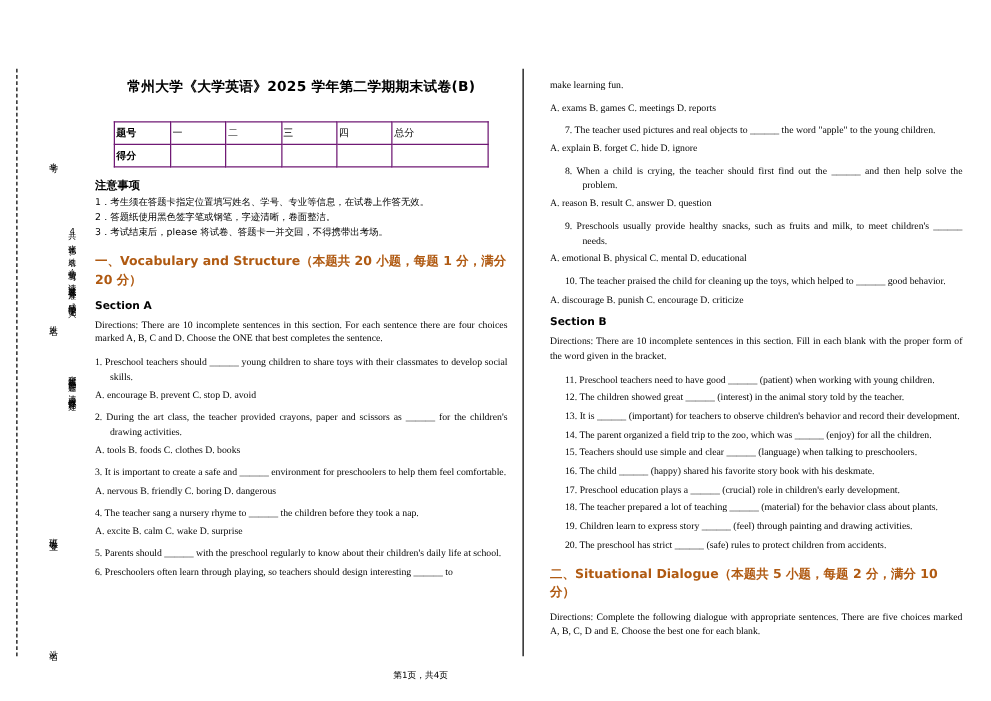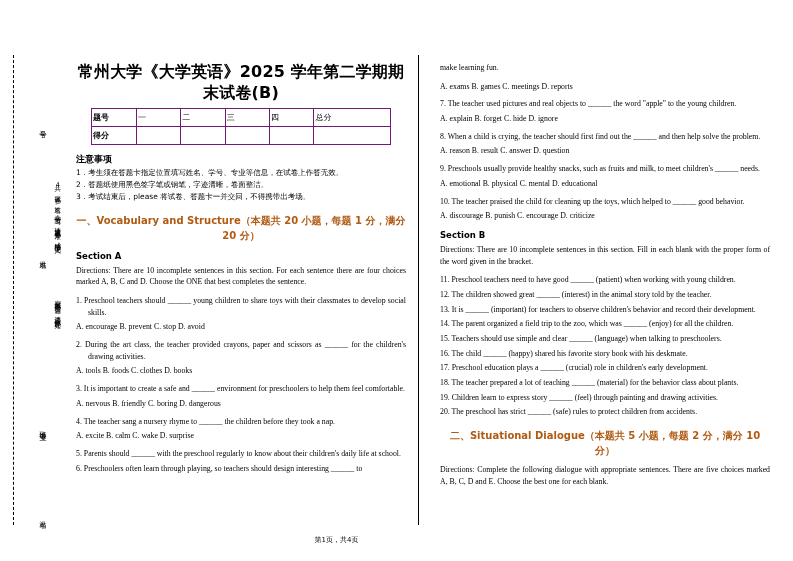"常州大学《大学英语》2025 学年第二学期期末试卷(B)" .doc-title { font-size: 16px -> 11px; margin-bottom: 4px -> 20px }
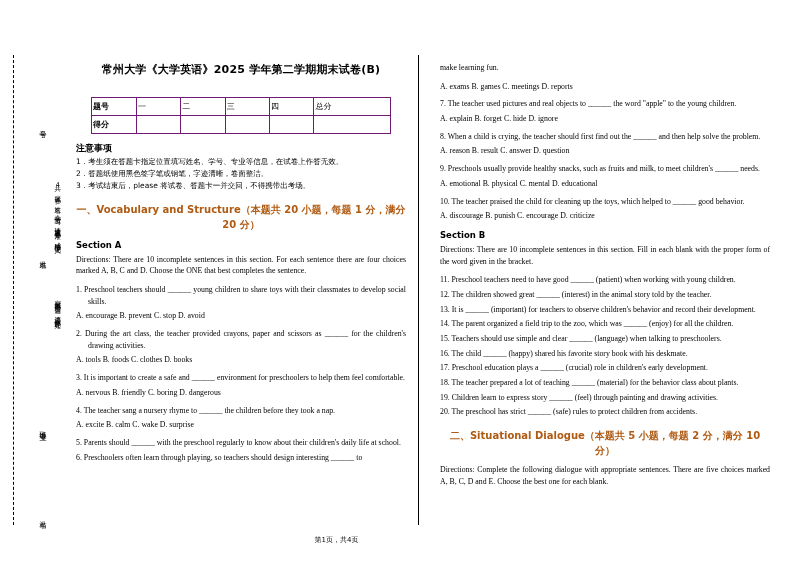"7. The teacher used pictures" .q-right { margin-left: none -> 12px }
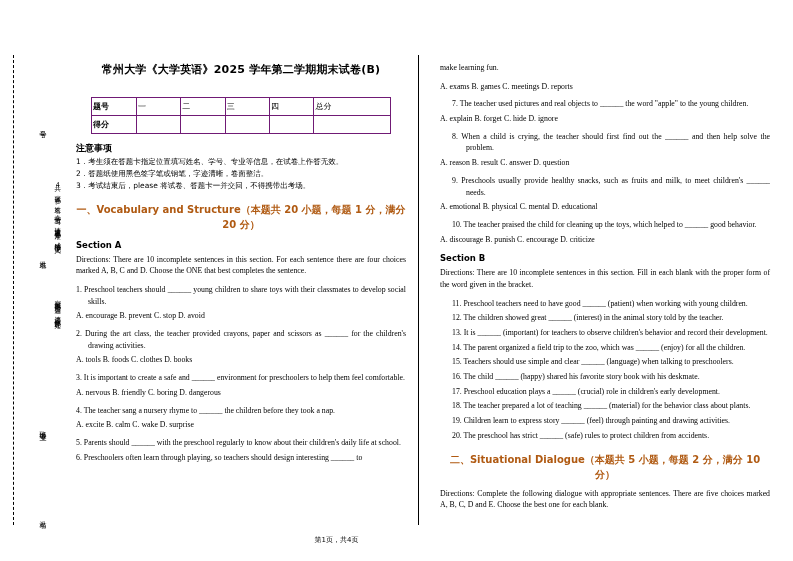"一、Vocabulary and Structure（本题共 20 小题，每题" .sec-head { text-align: center -> none }
